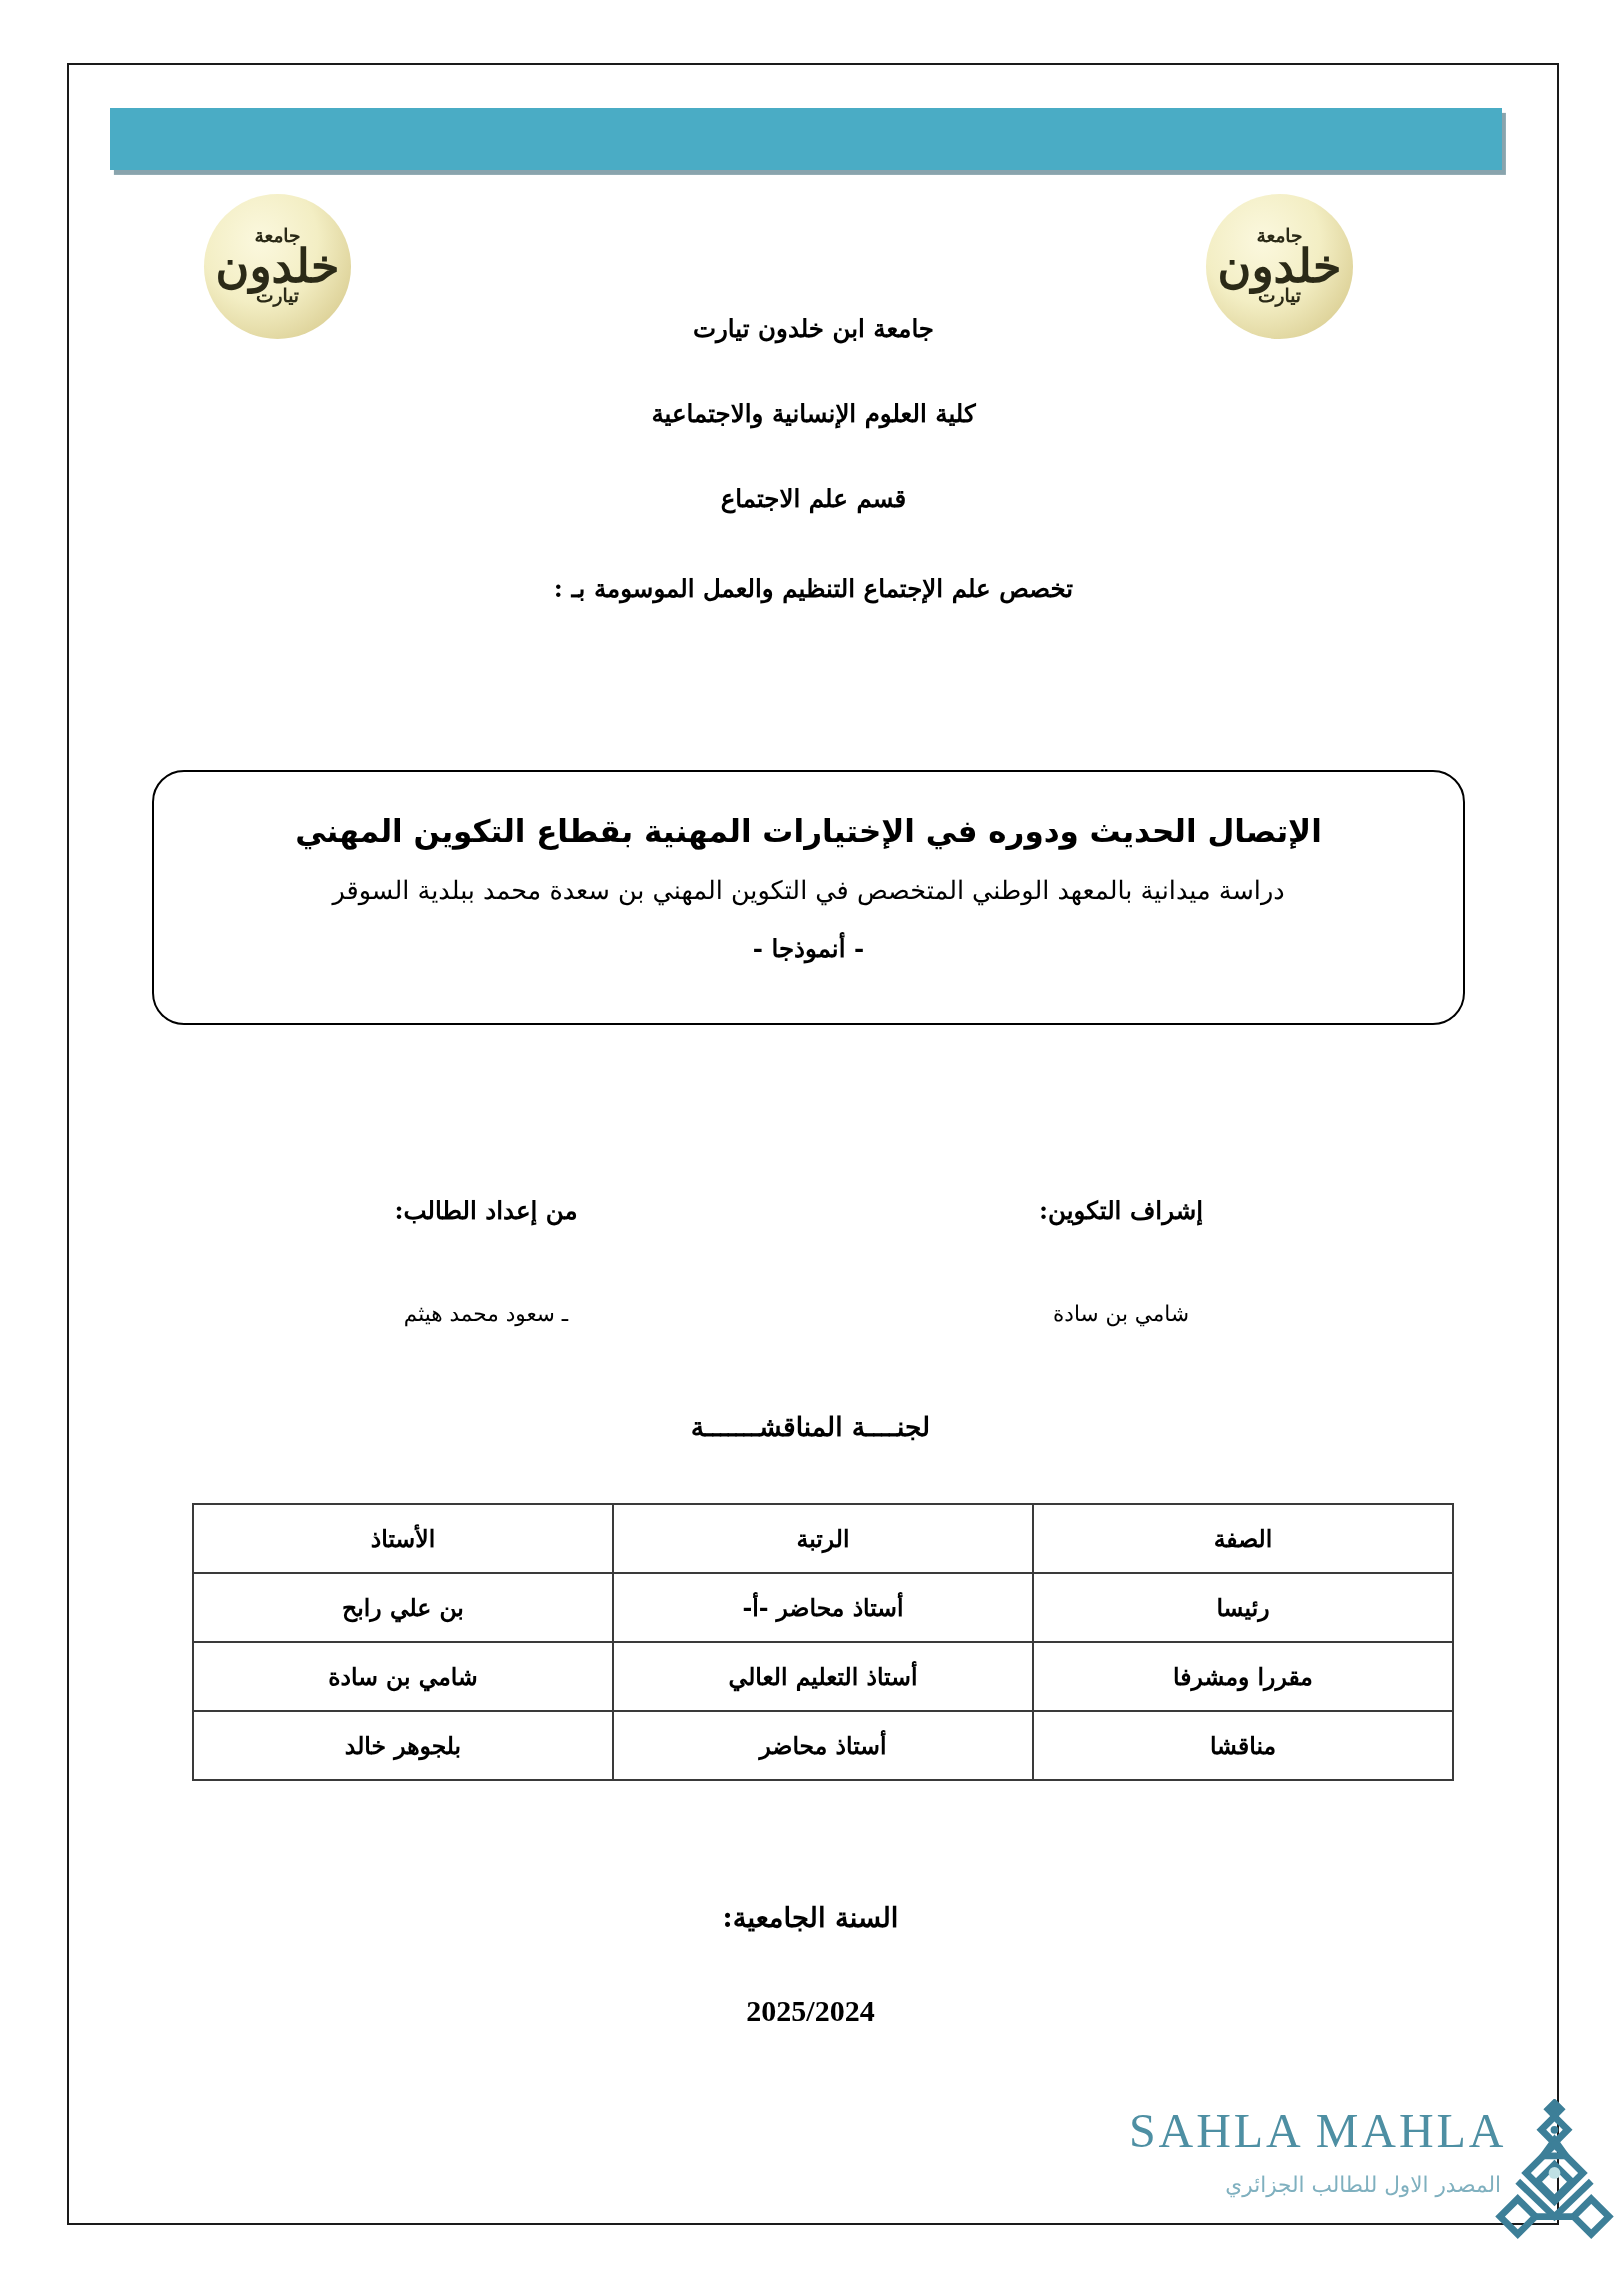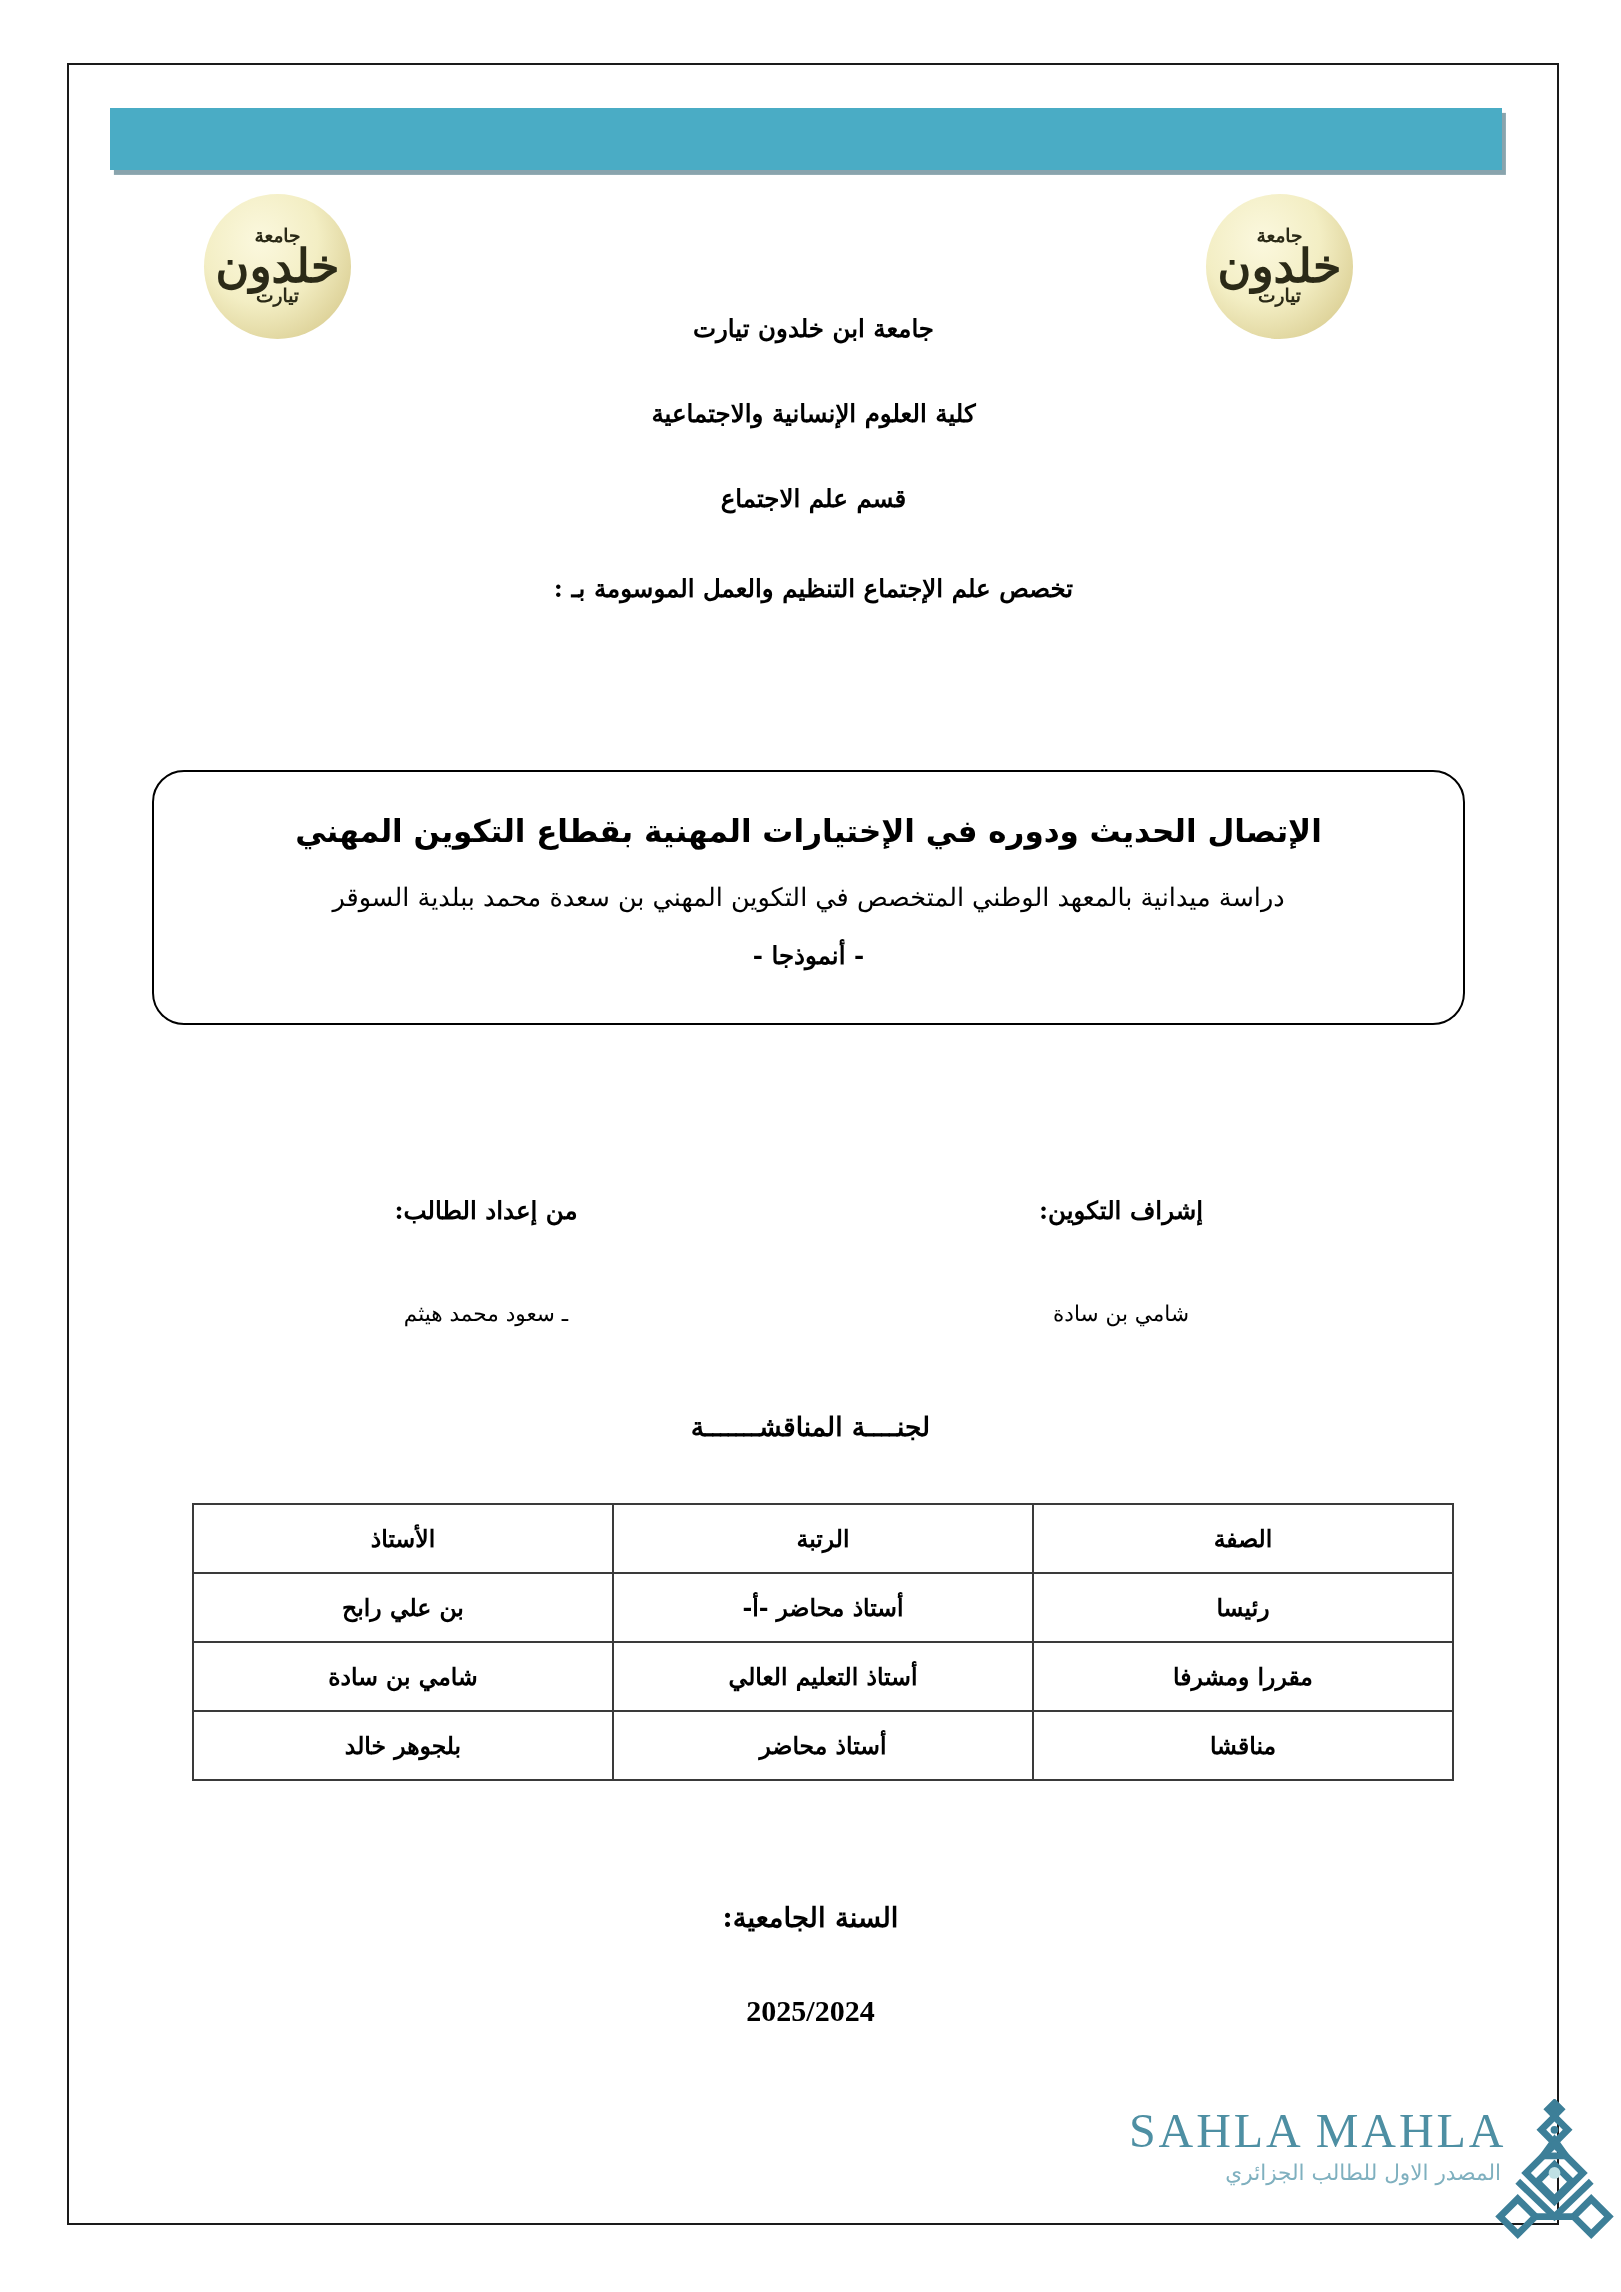"دراسة ميدانية بالمعهد الوطني المتخصص" #sub-title { margin-top: 33px -> 26px }
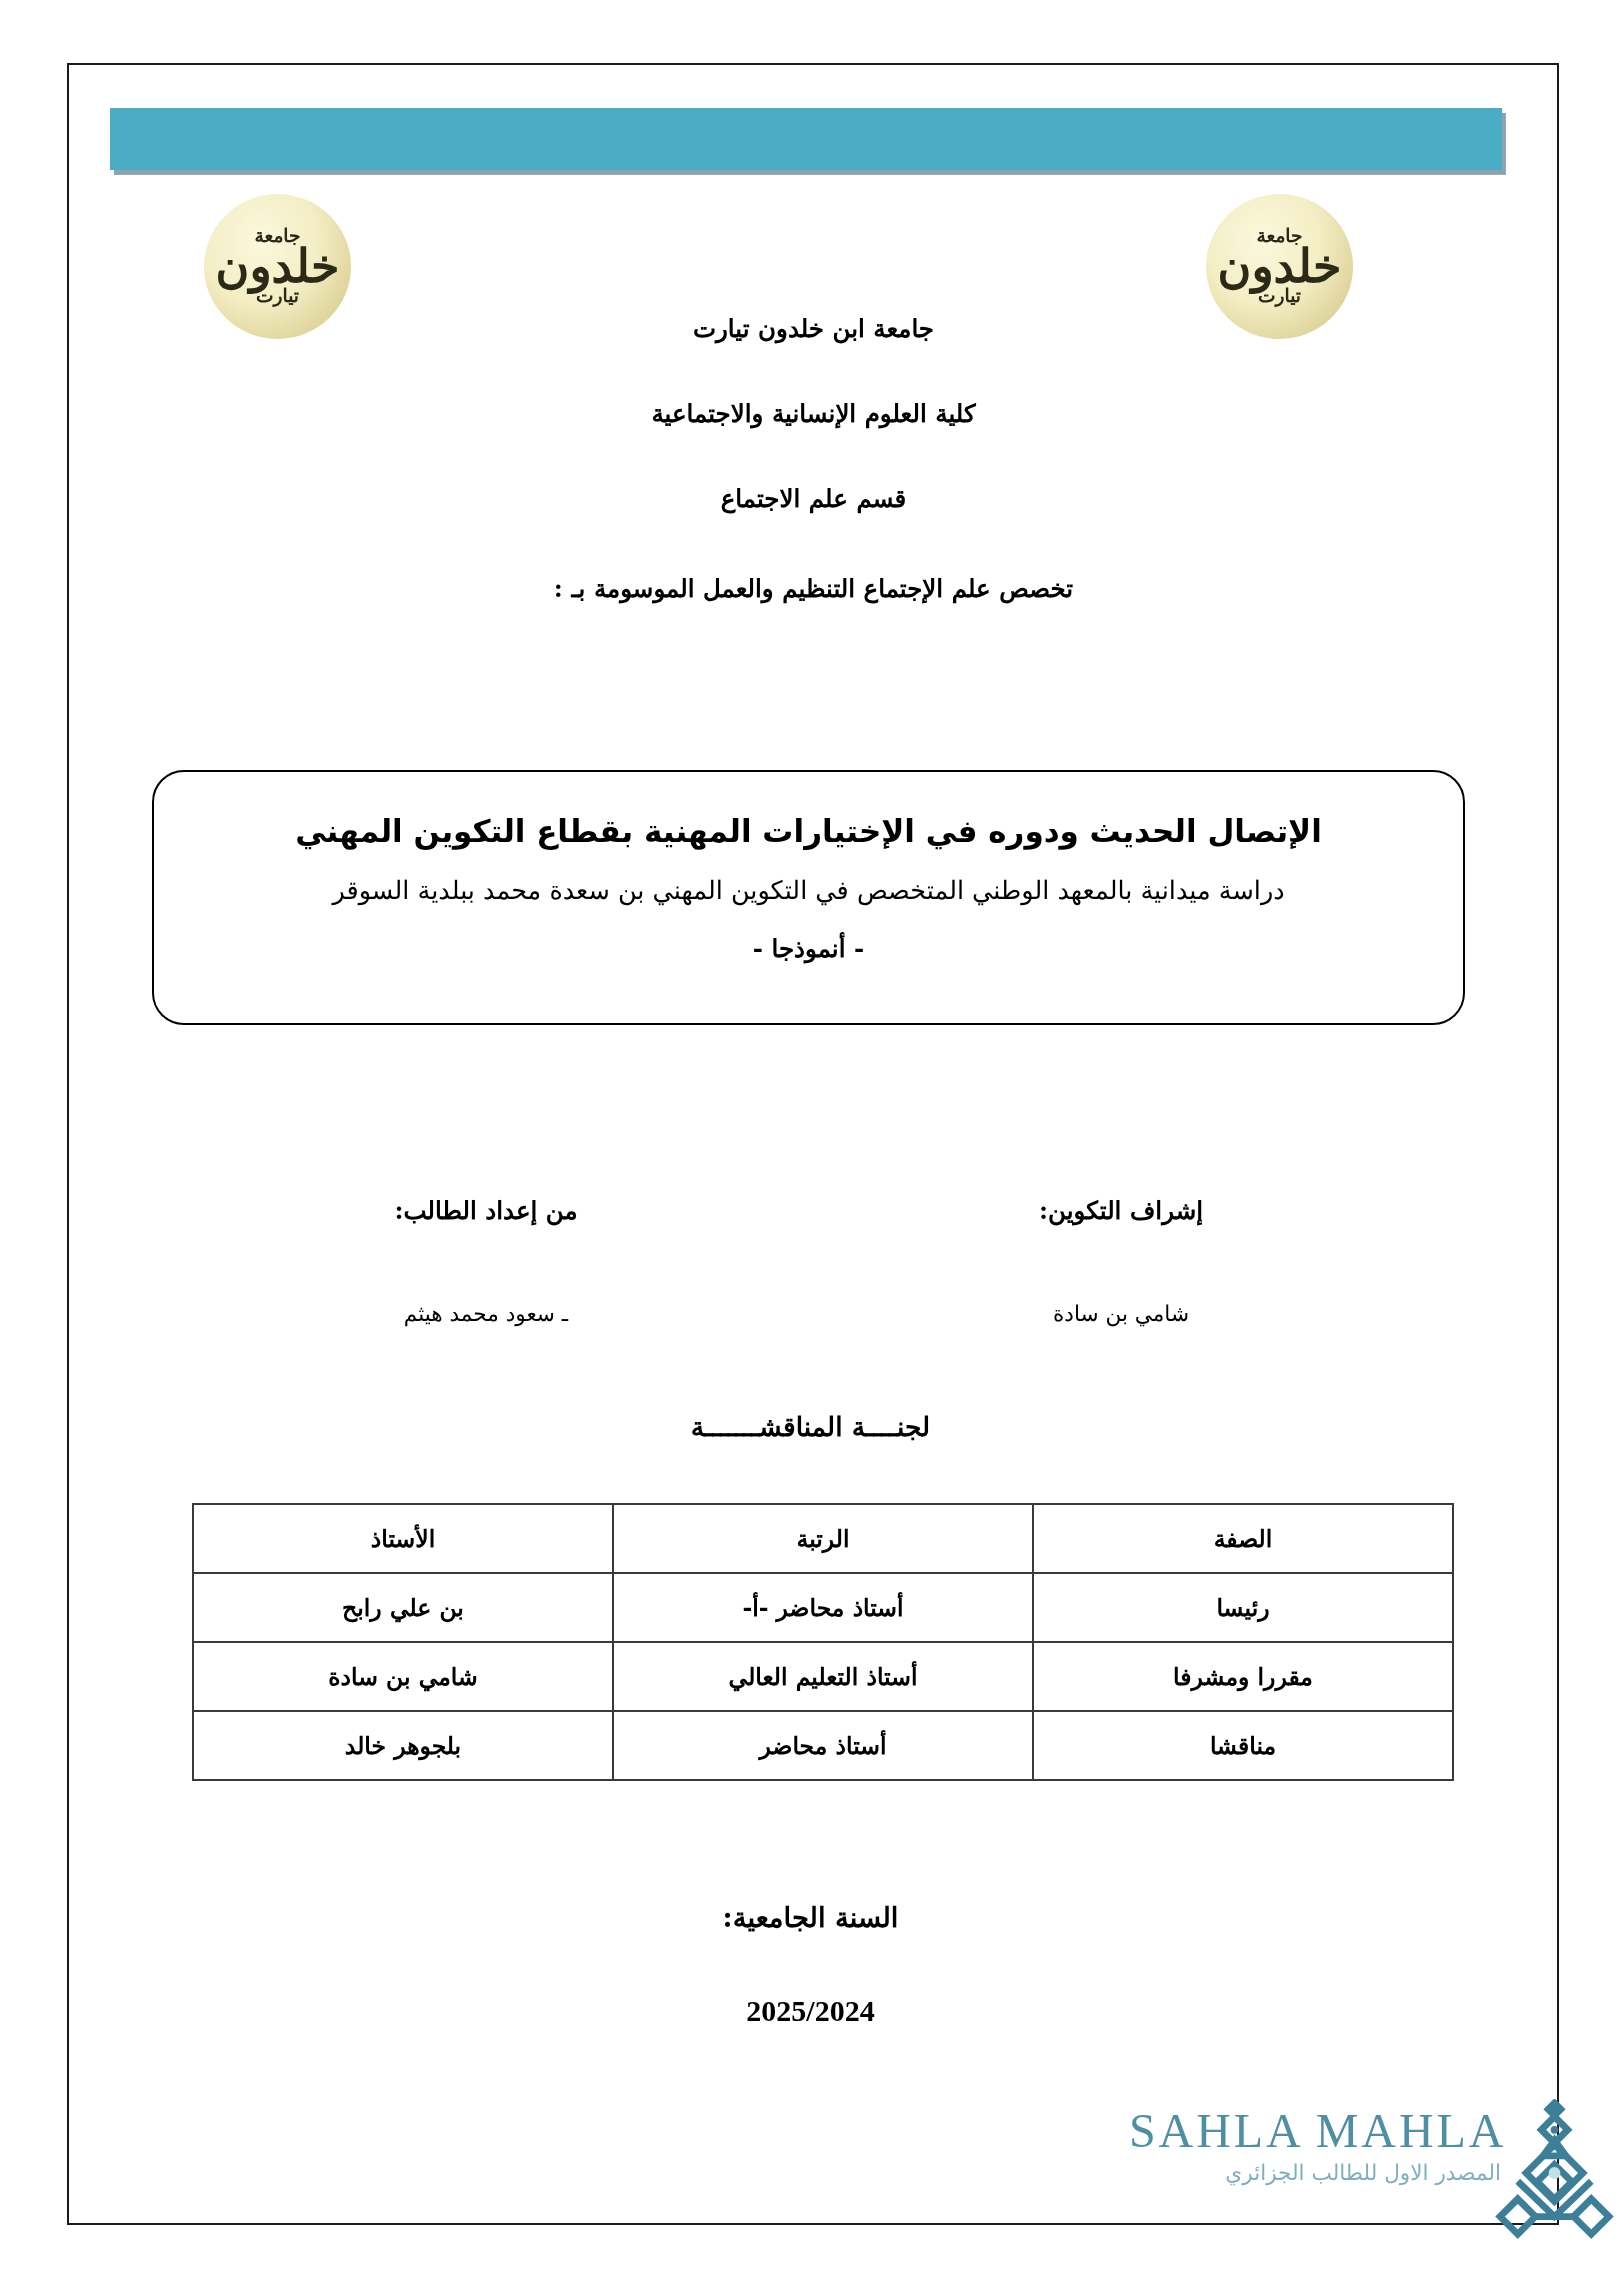"المصدر الاول للطالب الجزائري" #wm-sub { margin-top: 5px -> 17px }
